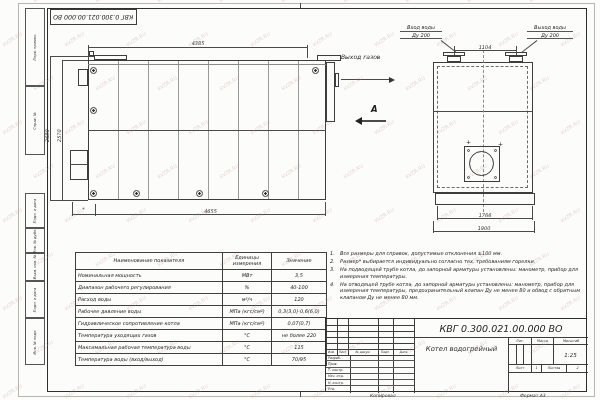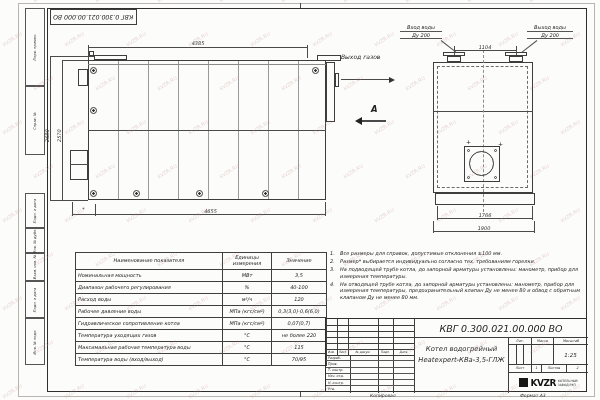"Heatexpert-КВа-3,5-ГЛЖ" div { html: <div>Heatexpert-КВа-3,5-ГЛЖ</div> -> none }
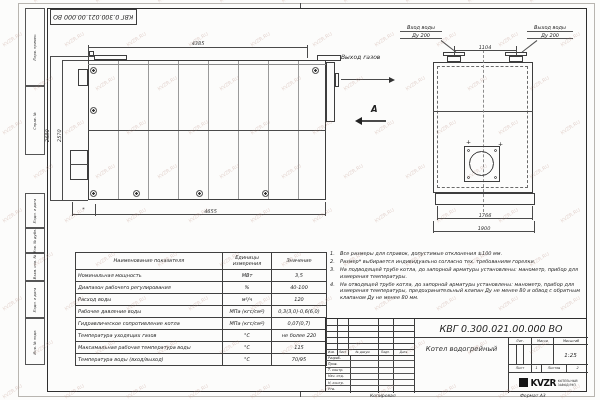"KVZR" div.a { html: <div> <div></div> <div>KVZR</div> <div> <div>КОТЕЛЬНЫЙ</div> <div>ЗАВОД РЭП</div> </div> </div> -> none }
